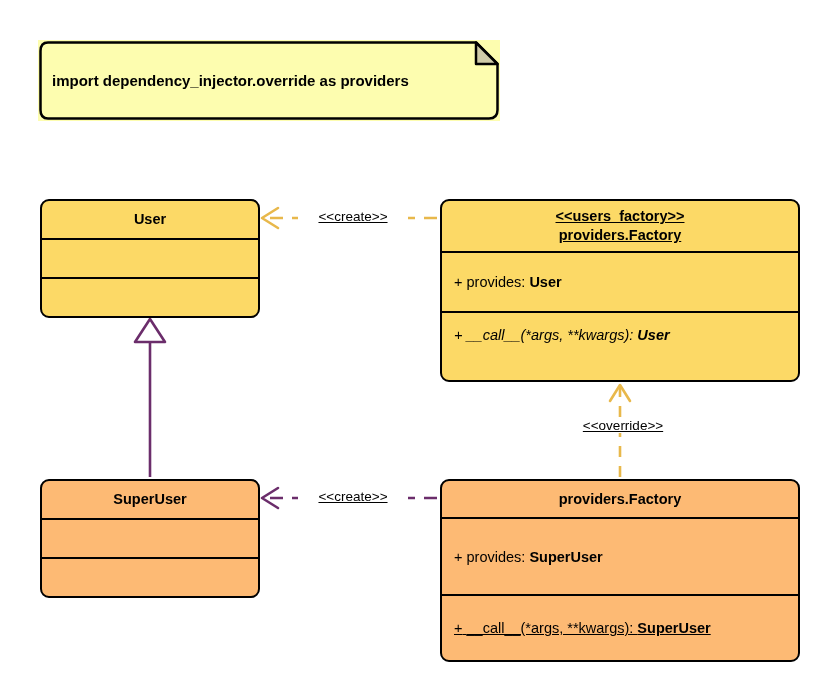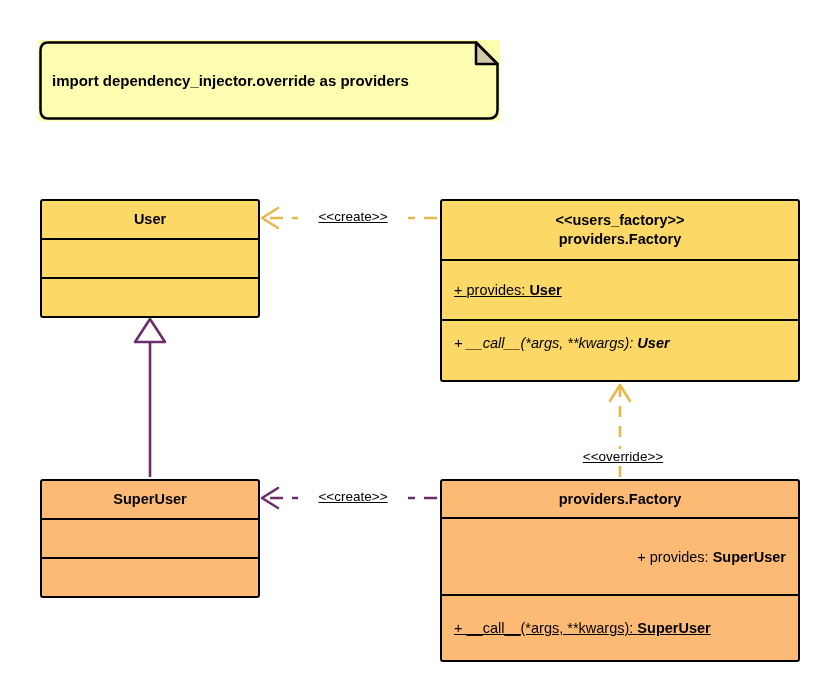"User" .uml-box { border-radius: 3px -> 9px }
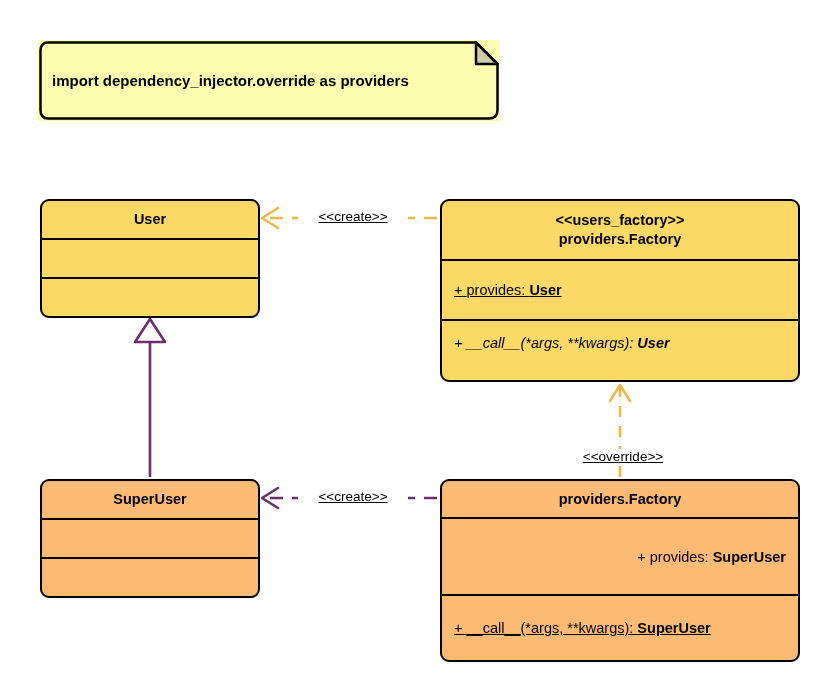"<<users_factory>>" div.uml-title { height: 60px -> 52px; text-decoration: none -> underline }
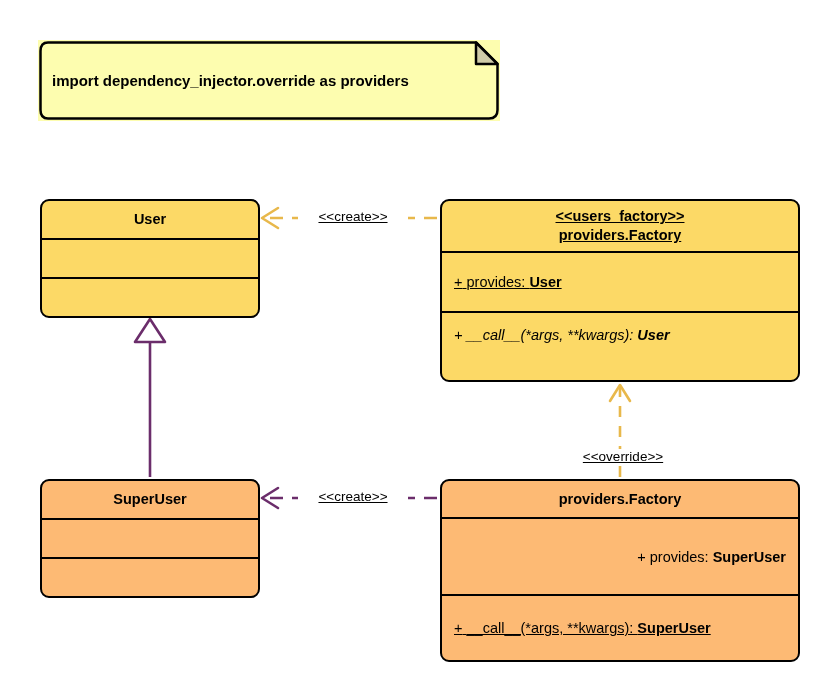"+ provides: User" div.uml-compartment { text-decoration: underline -> none }
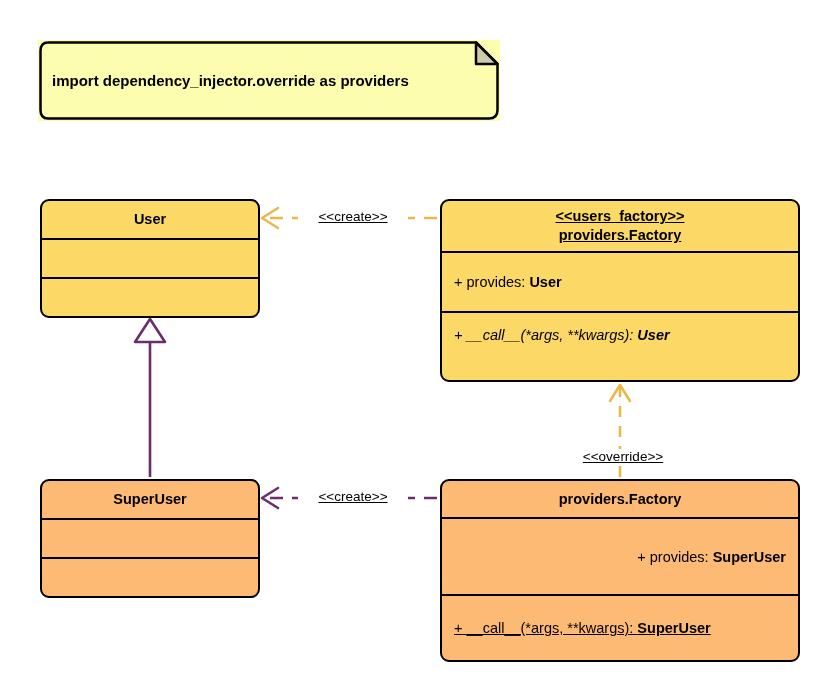"<<override>>" div.edge-label { margin-top: 31px -> none }
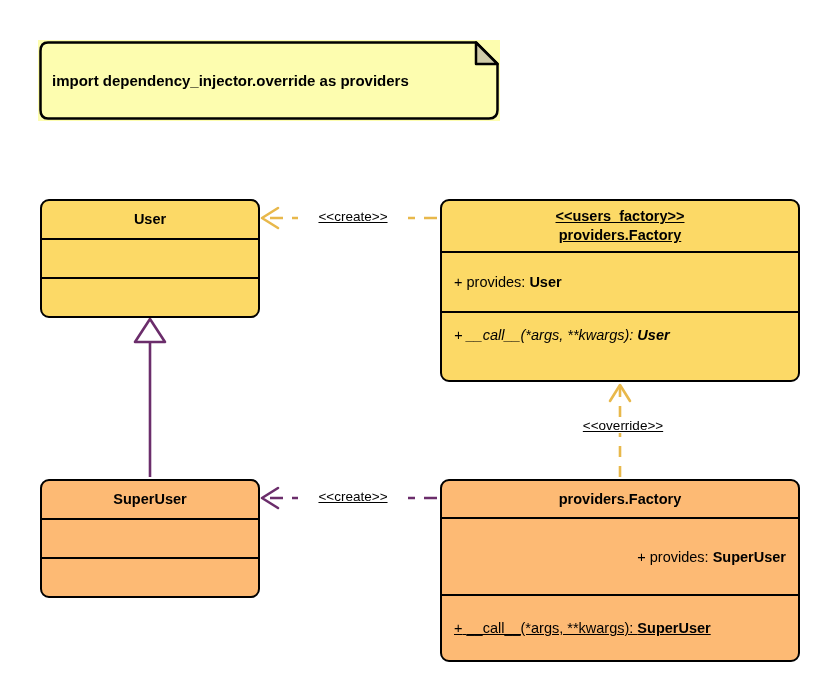"+ provides: SuperUser" div.uml-compartment { justify-content: flex-end -> none }
